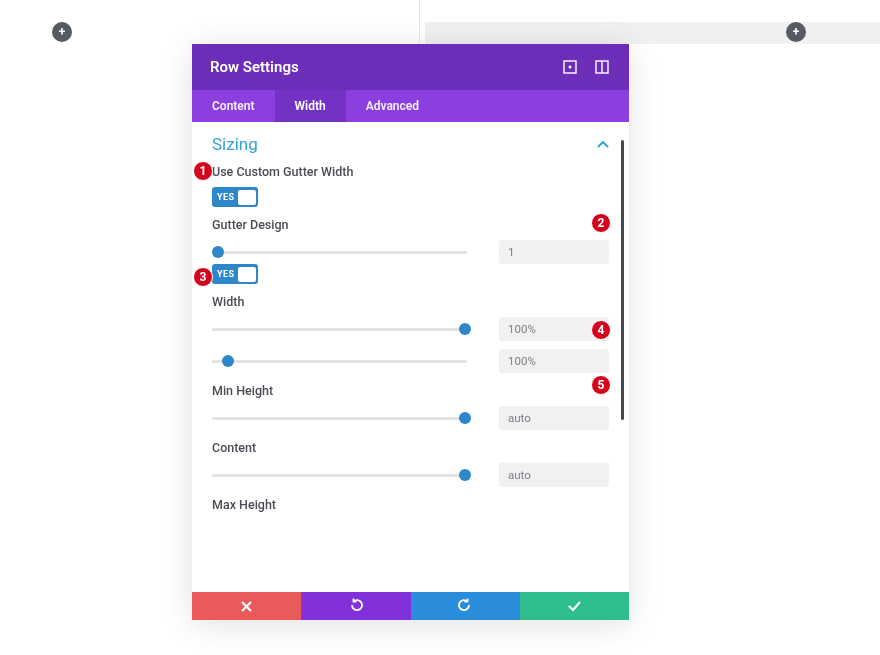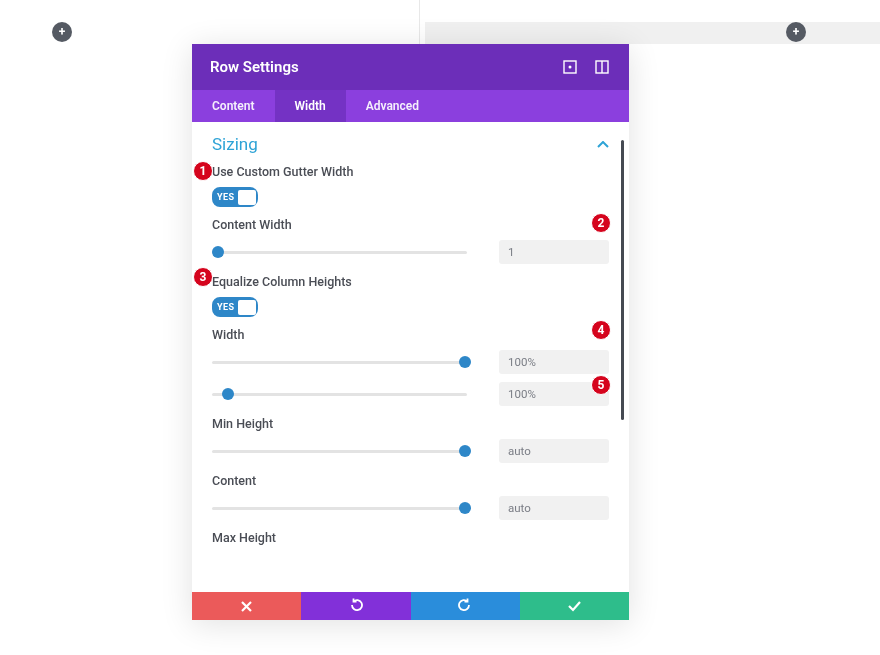"YES" .toggle { border-radius: 8px -> 3px }
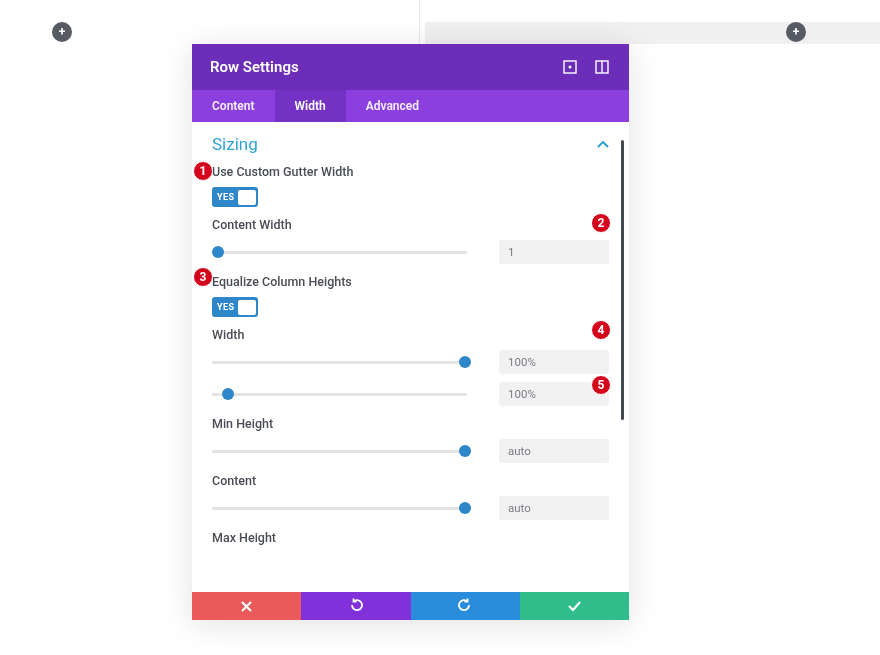"Content Width" div.field-label { text: Content Width -> Gutter Design }
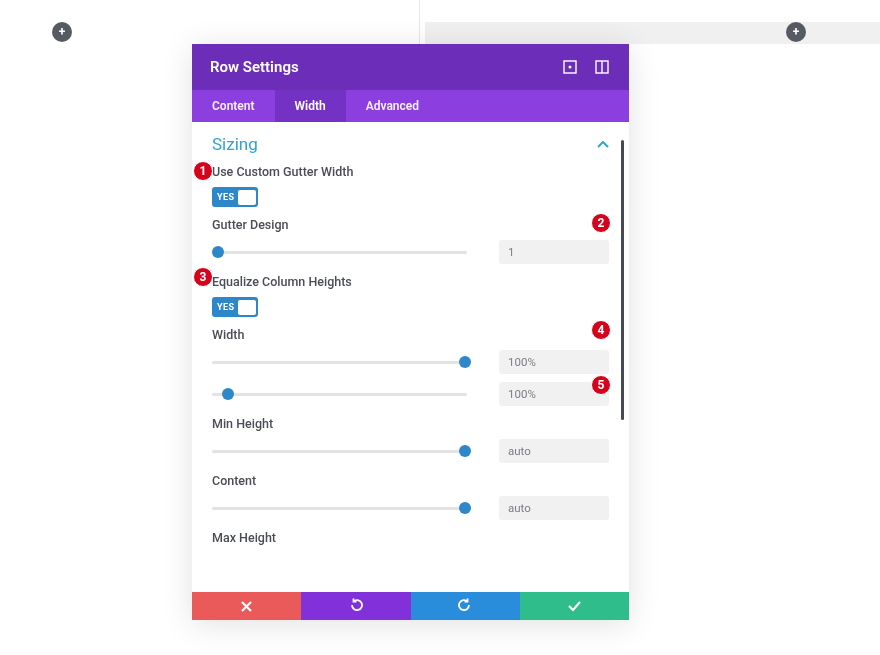"Equalize Column Heights" div.field-label { html: <div>Equalize Column Heights</div> -> none }
